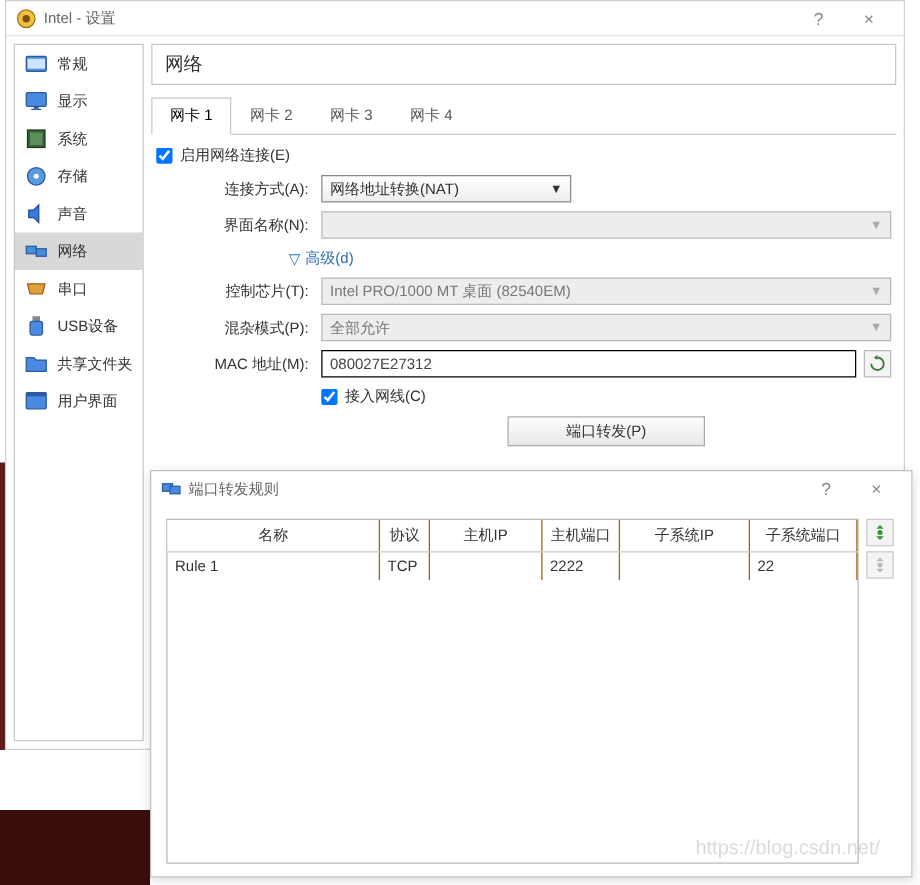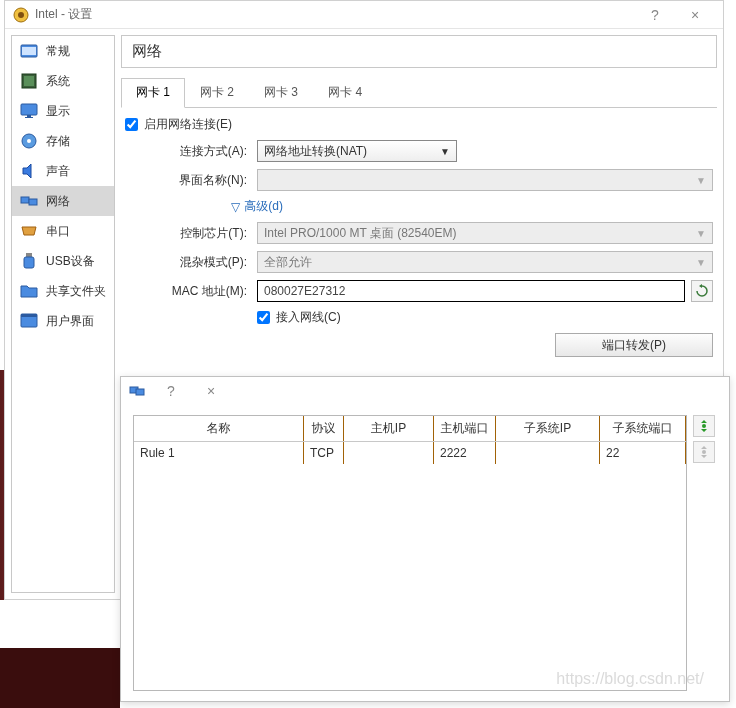"系统" div.side-item { order: before "显示" -> after "显示" }
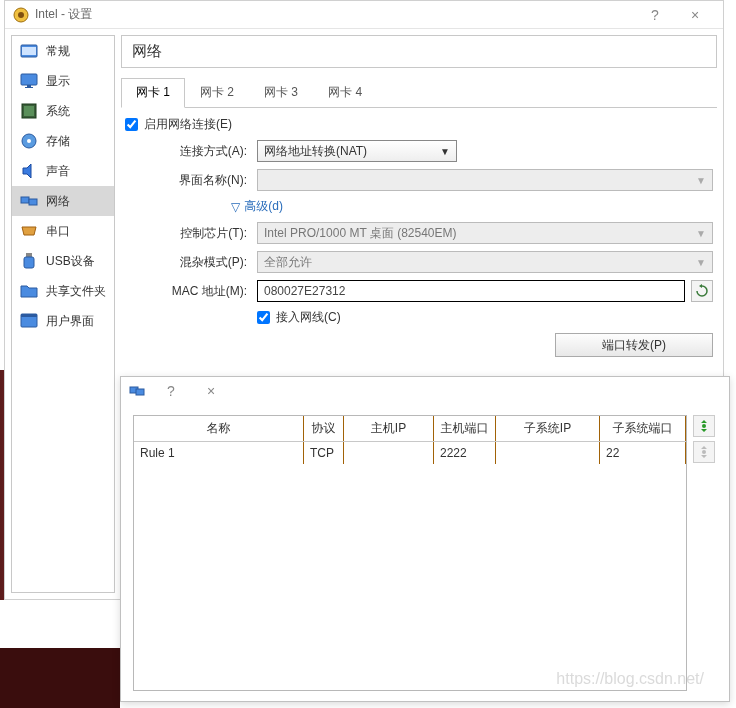"端口转发(P)" .center-row { justify-content: flex-end -> center }
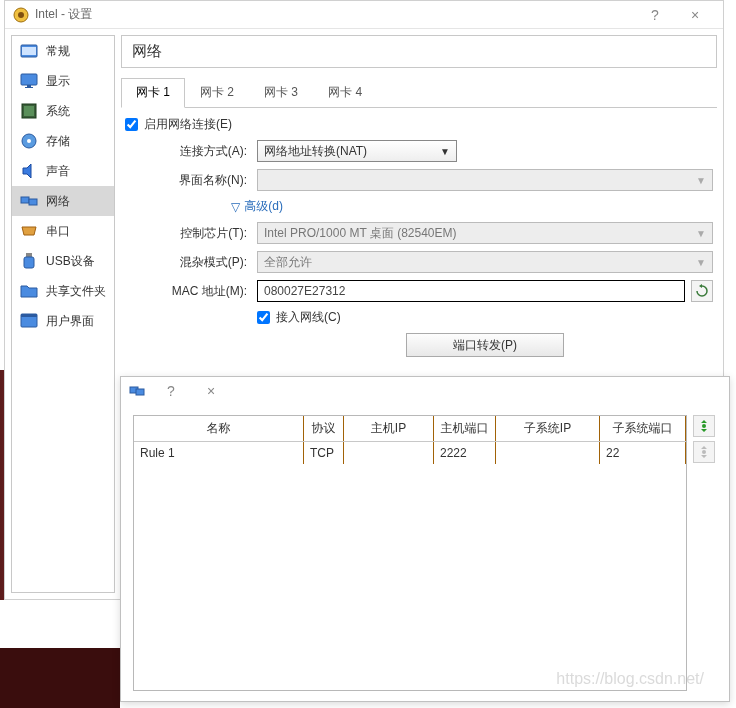"端口转发规则" span.title-text { html: none -> <span>端口转发规则</span> }
